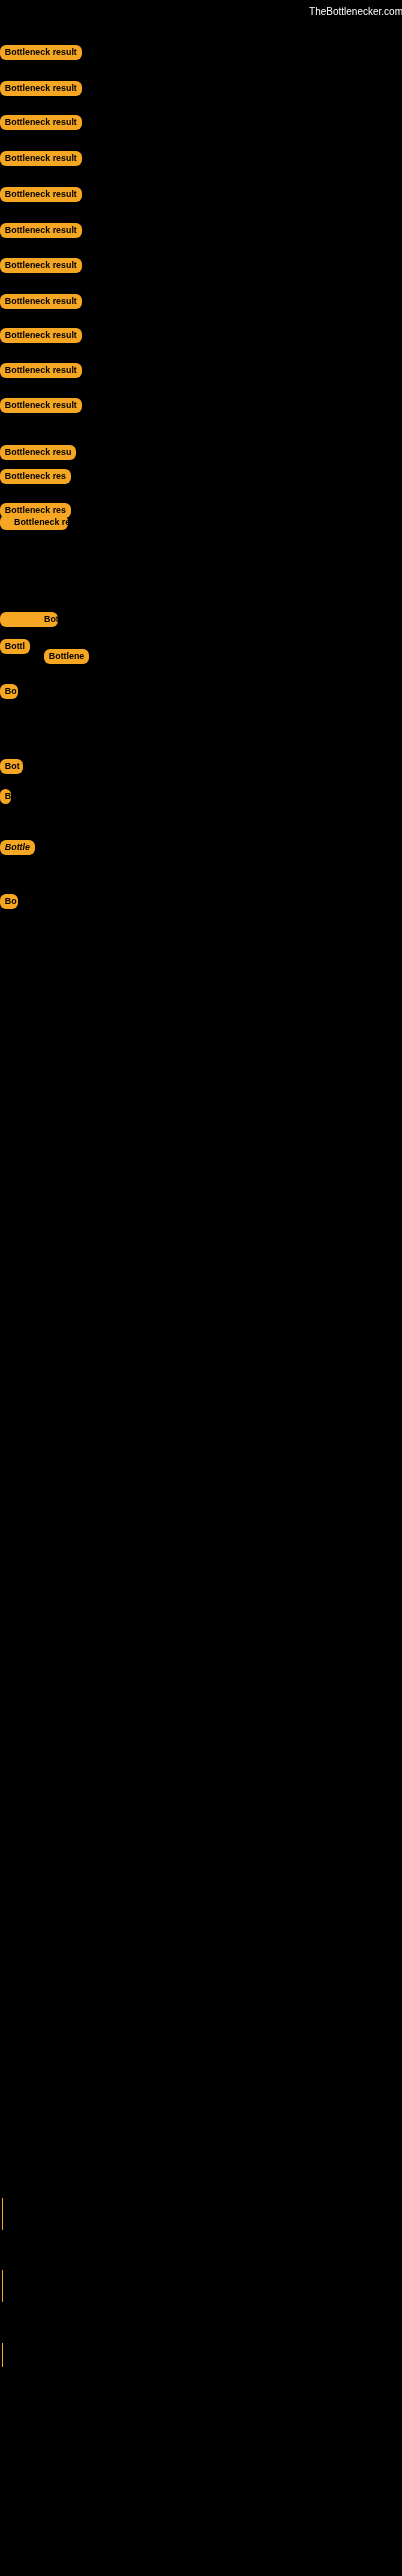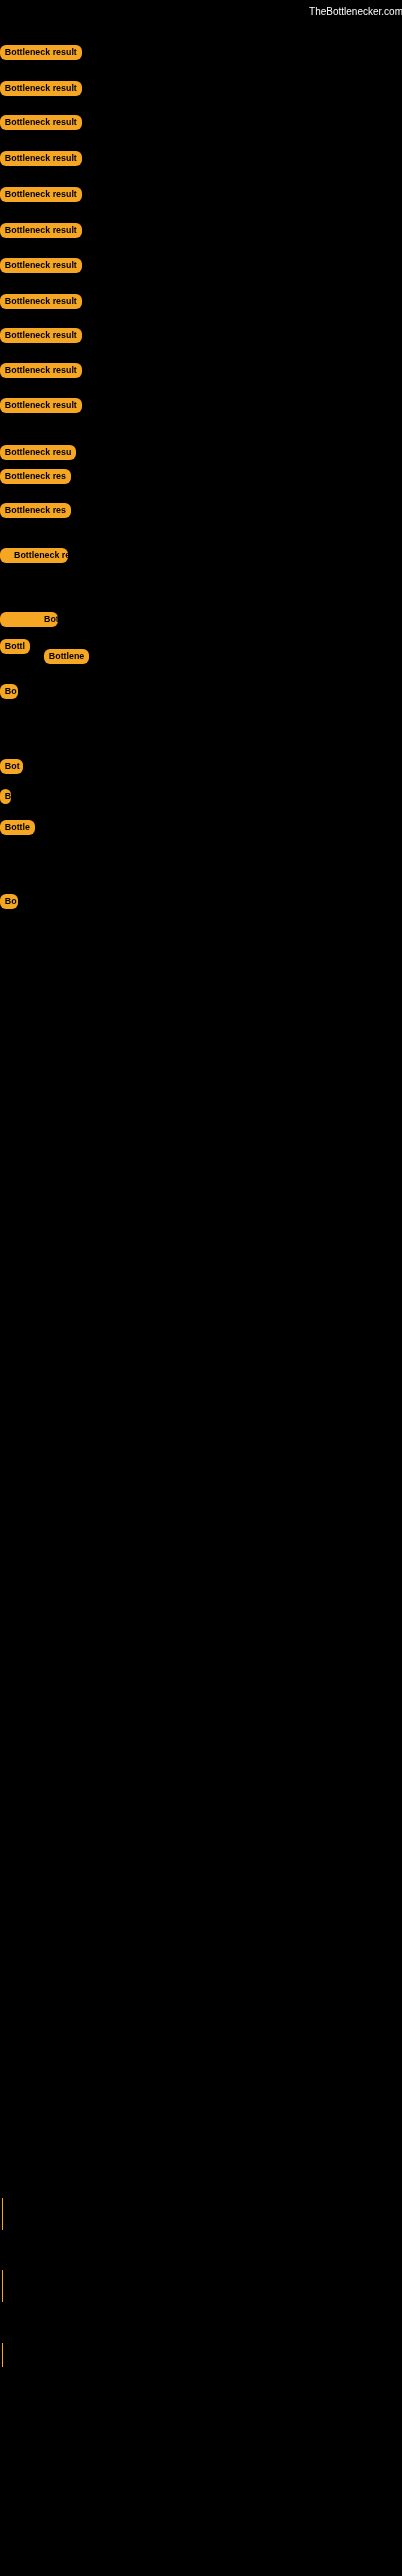"Bottleneck re" div.bottleneck-badge { top: 548px -> 515px }
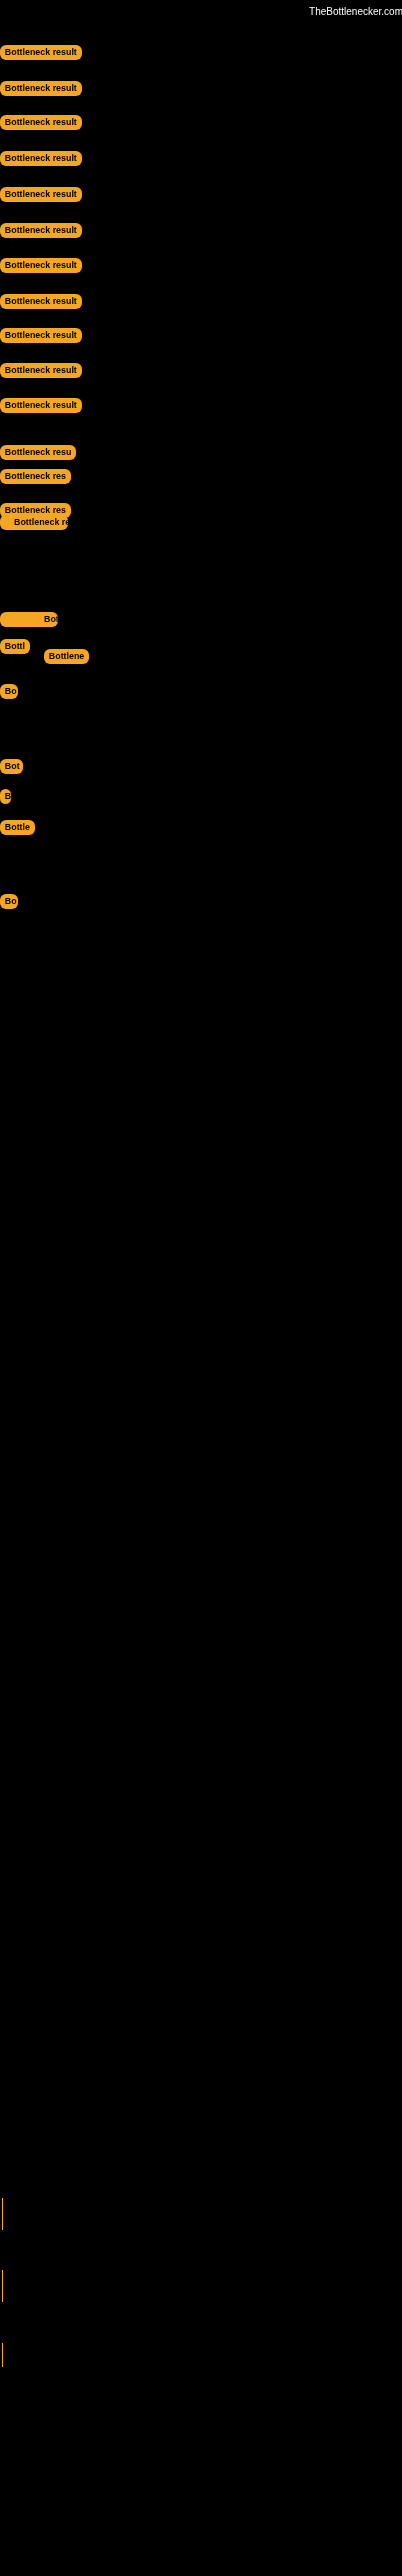"Bottle" div.bottleneck-badge { font-style: none -> italic; top: 820px -> 840px }
